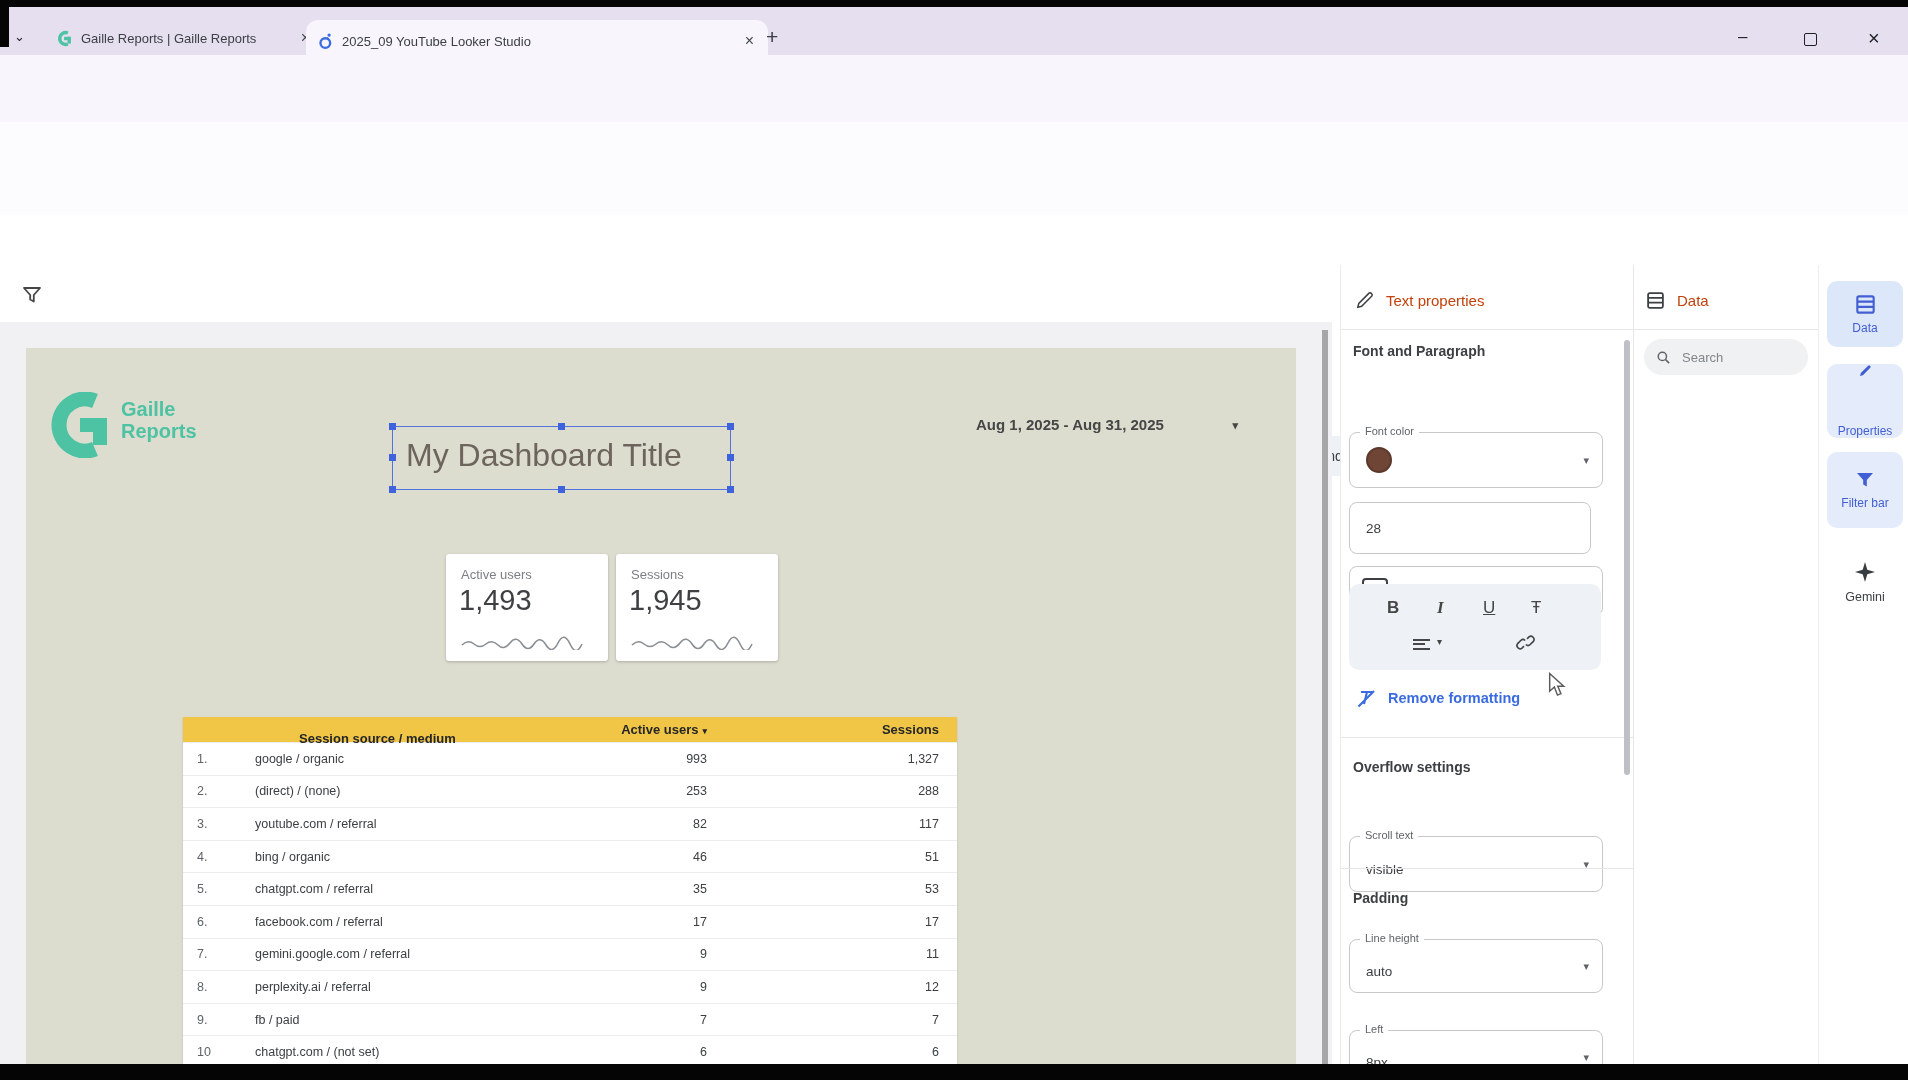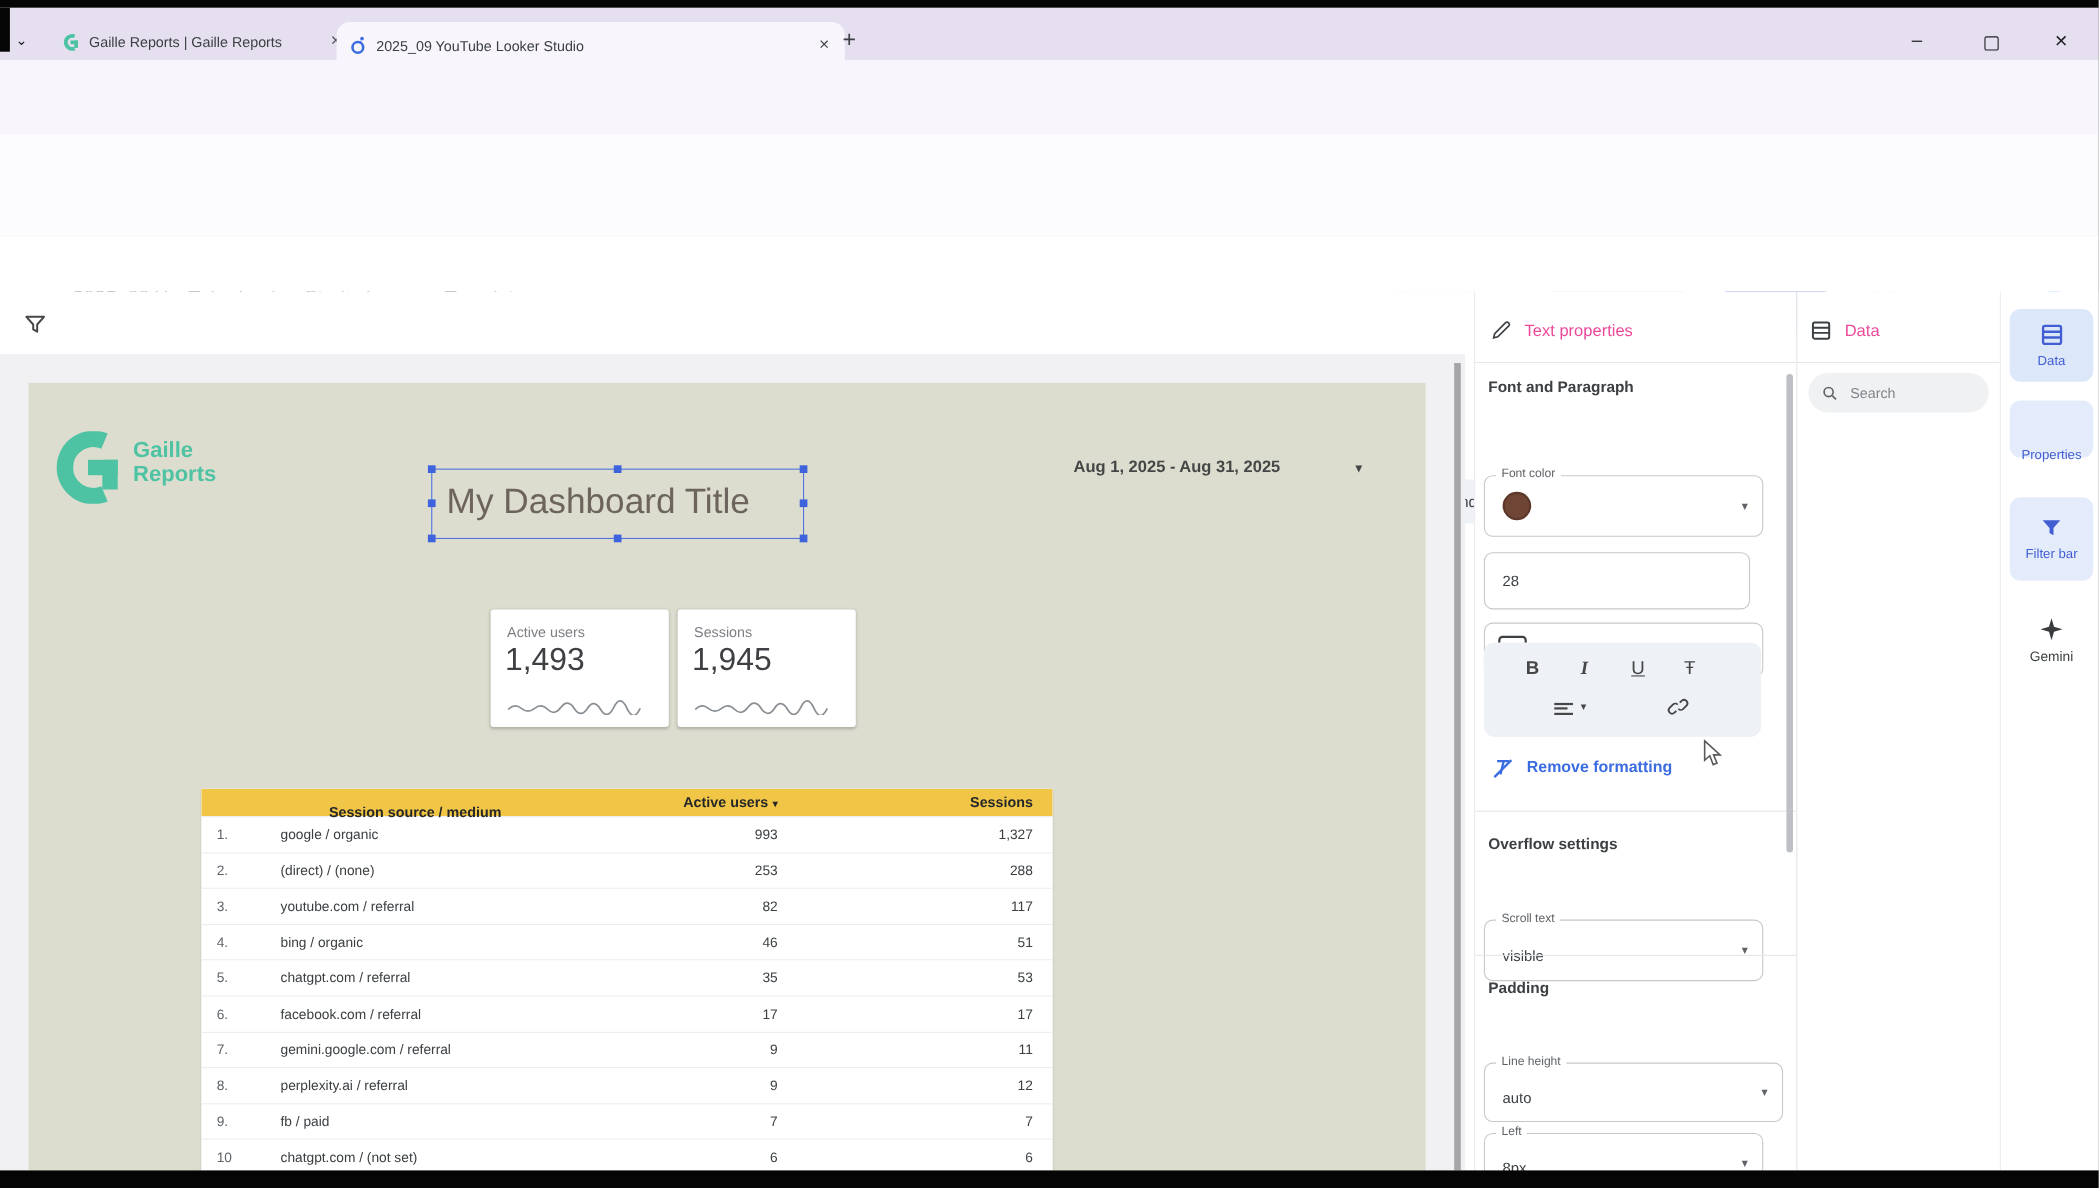"Text properties" .panel-head { color: #ec4899 -> #c2410c }
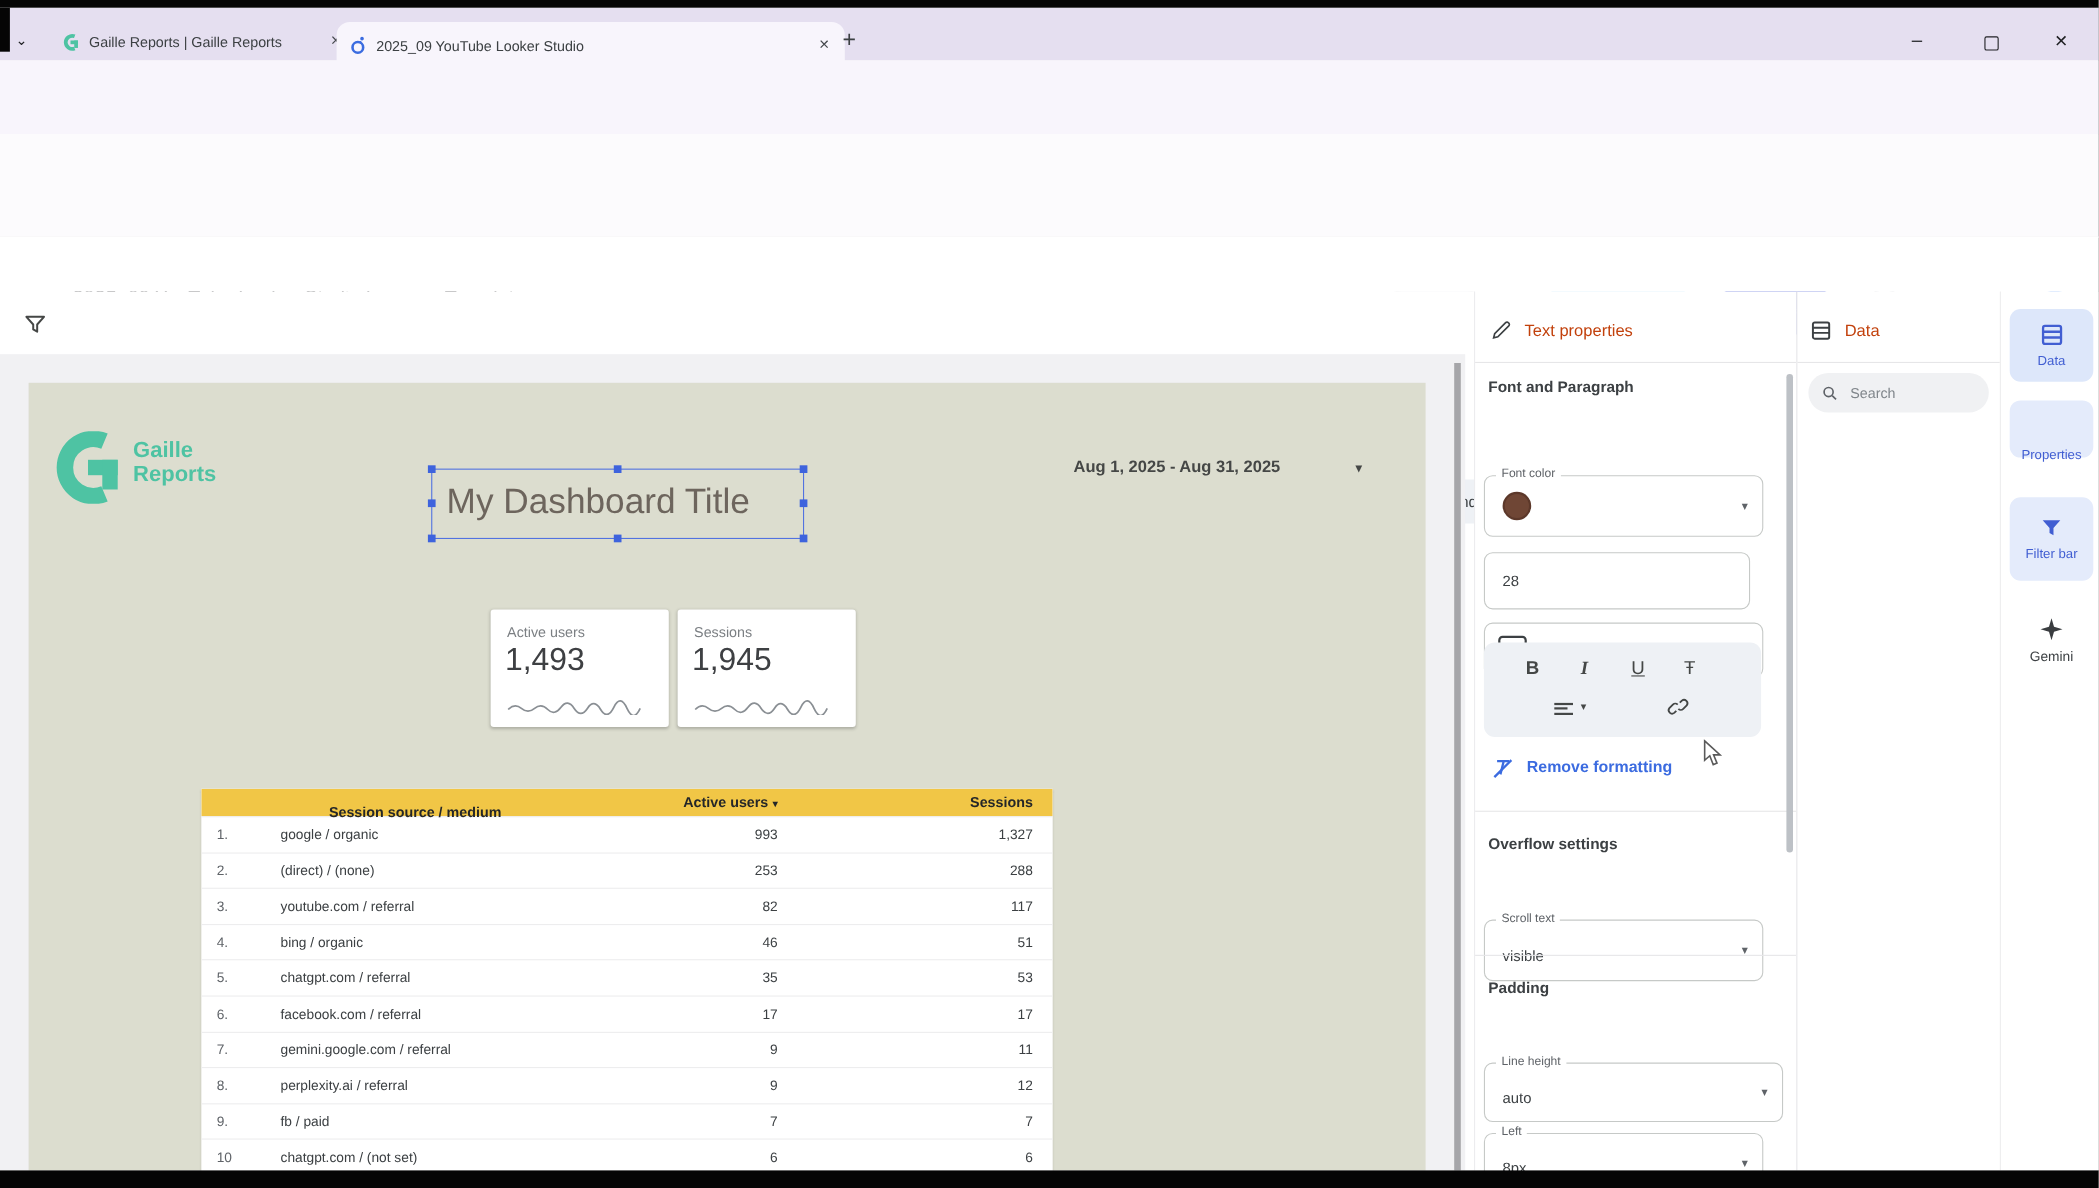"Properties" div.rtile { height: 52px -> 74px }
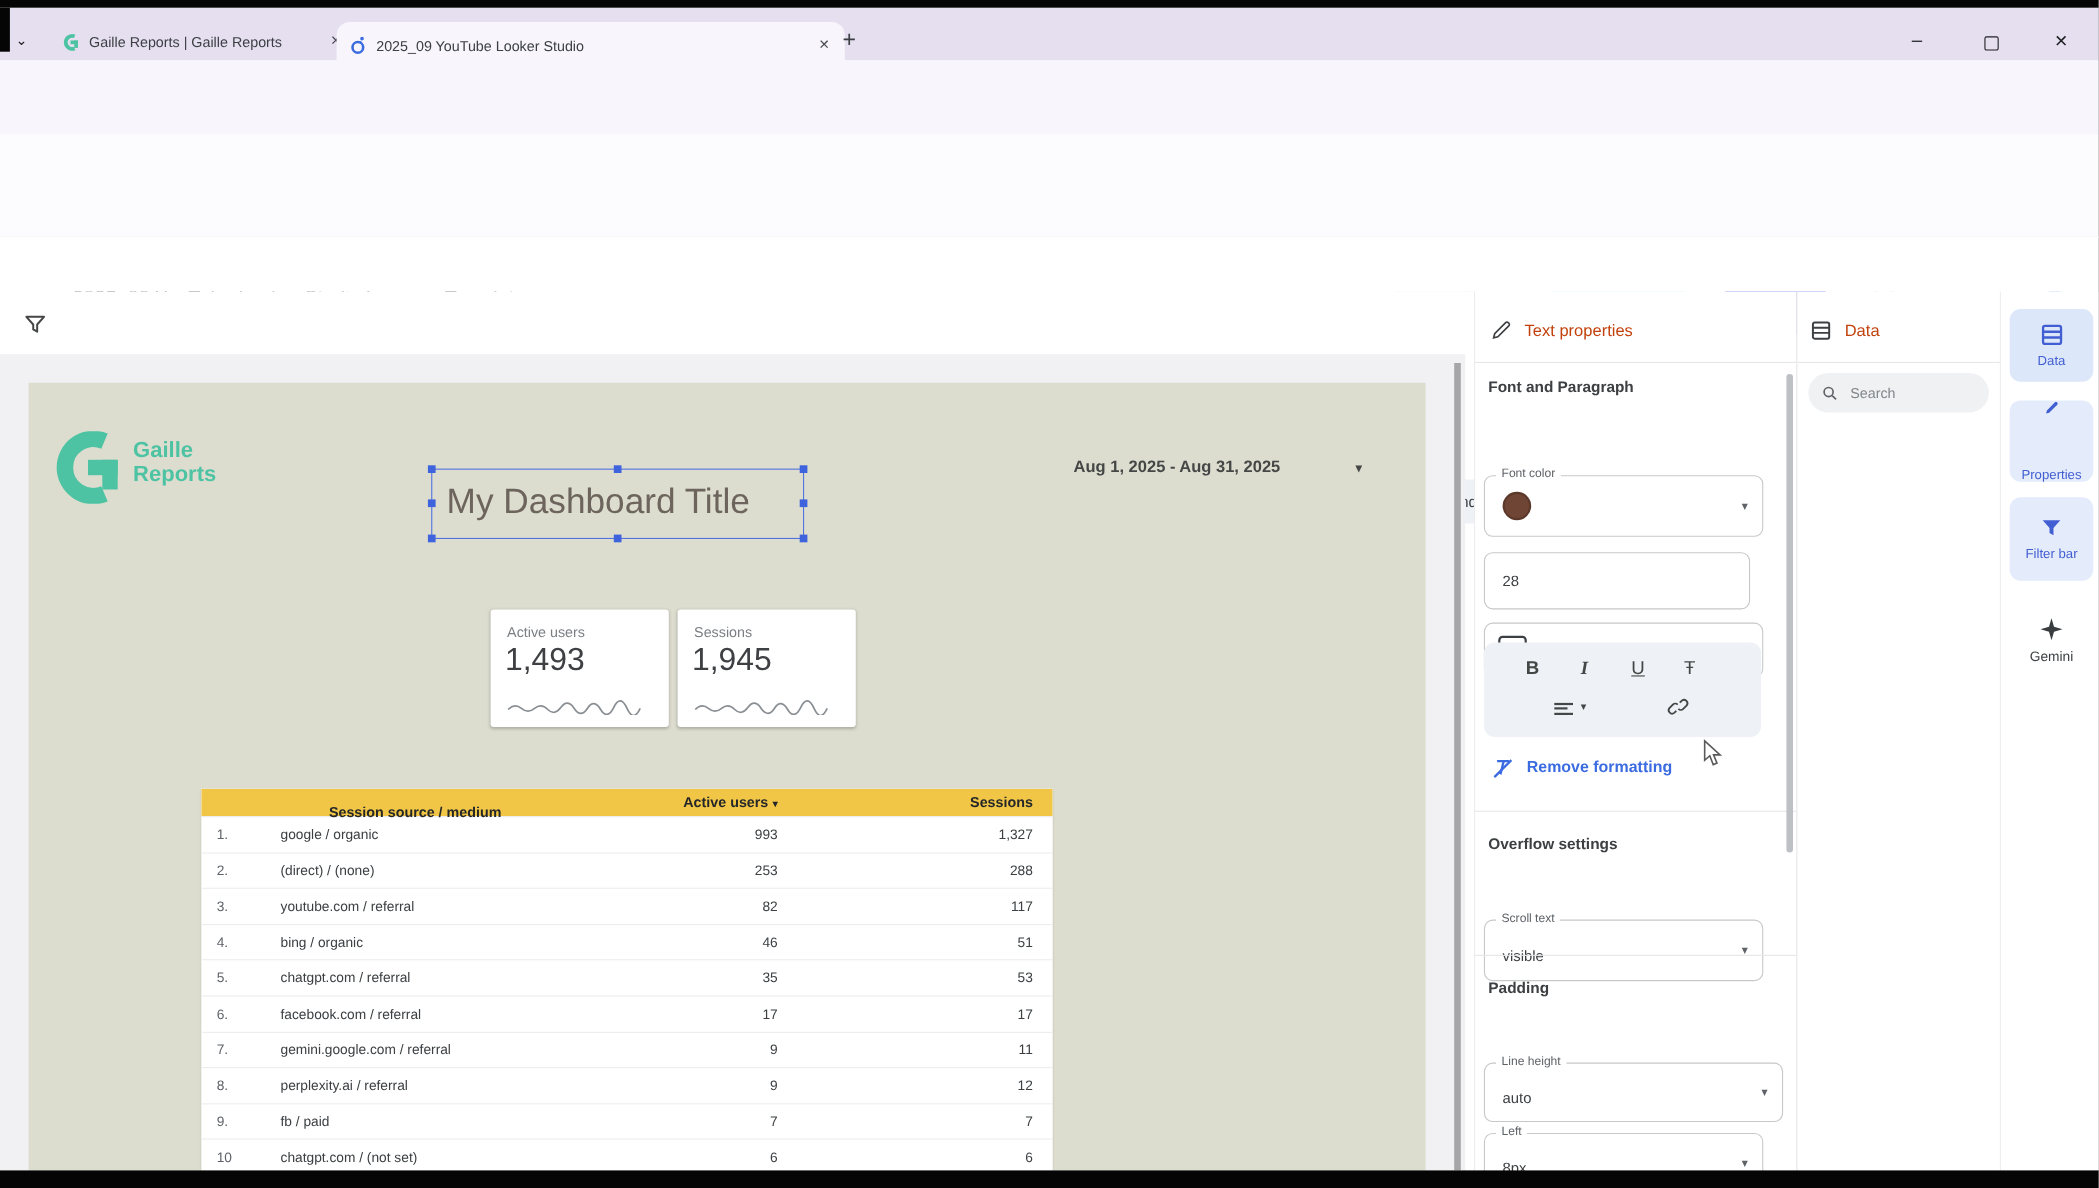"Line height" div.field { padding-left: 18px -> none; top: 661px -> 634px }
